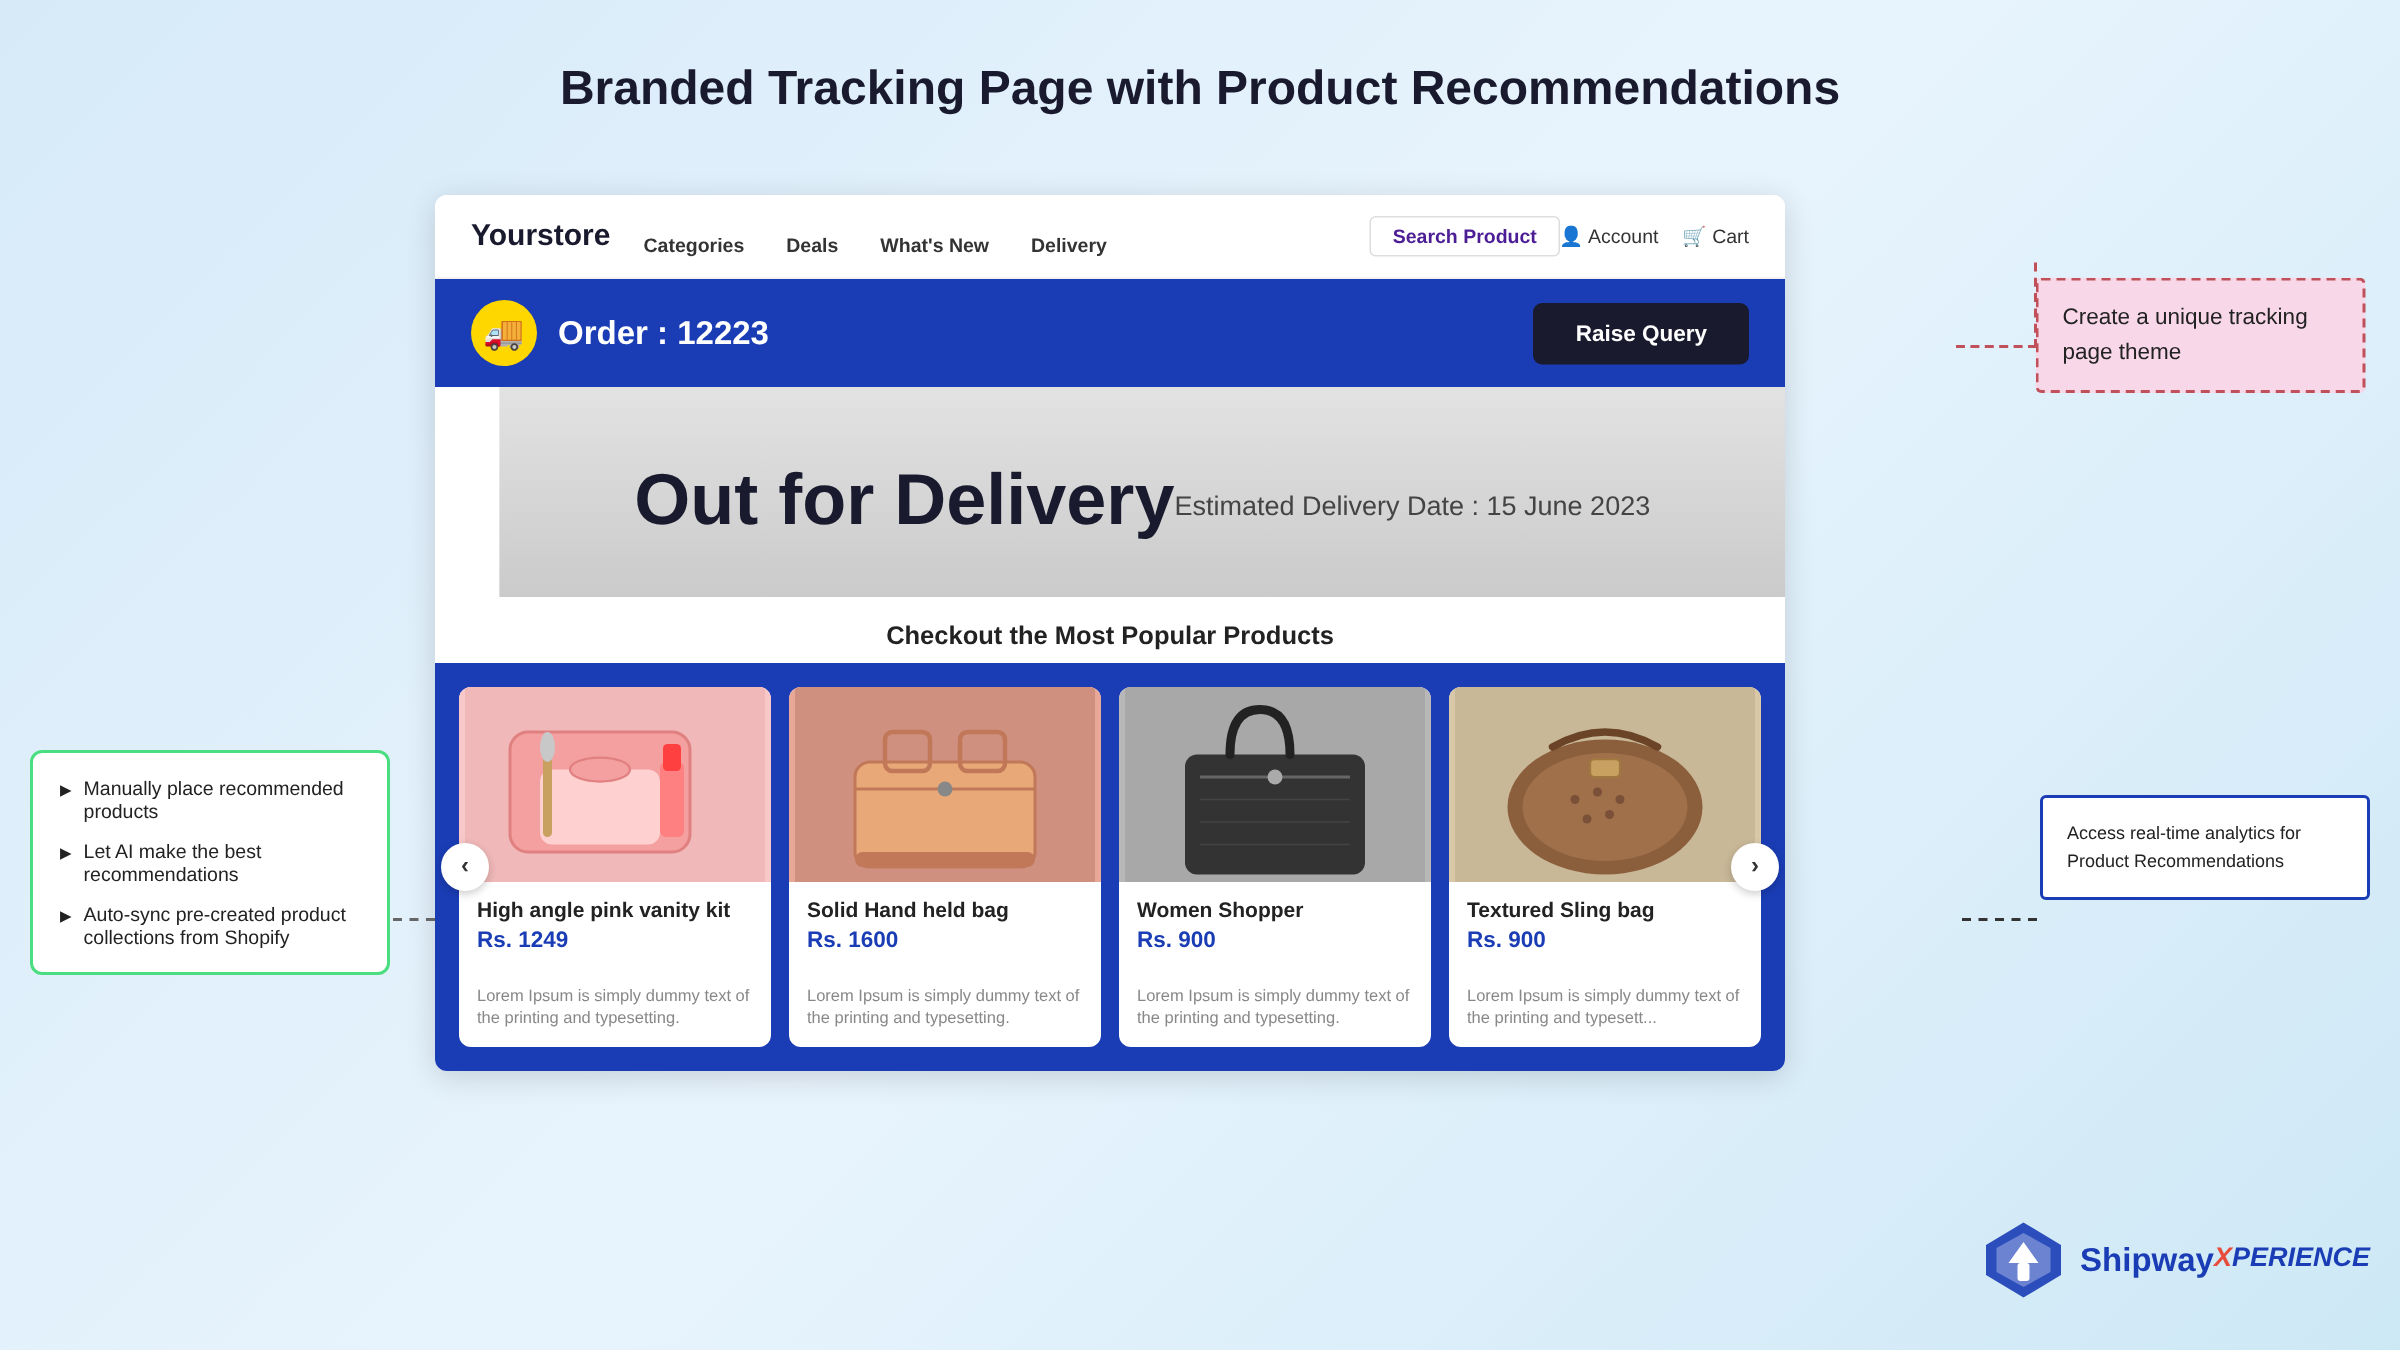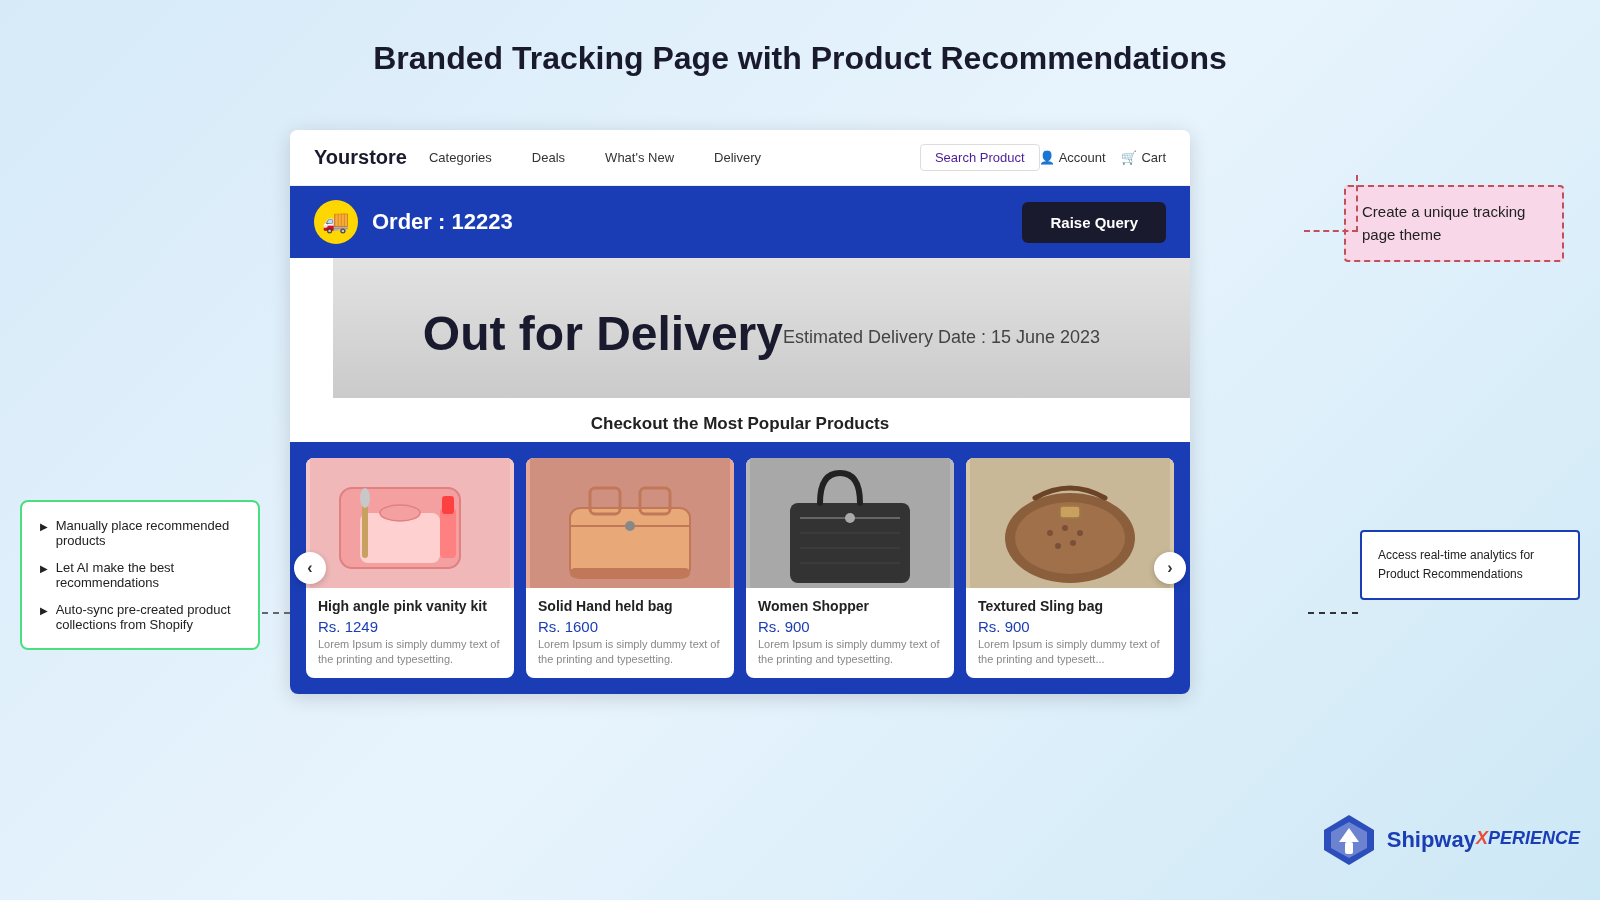"Categories" .store-nav-links { align-items: center -> flex-end; font-weight: none -> bold; gap: 40px -> 28px }
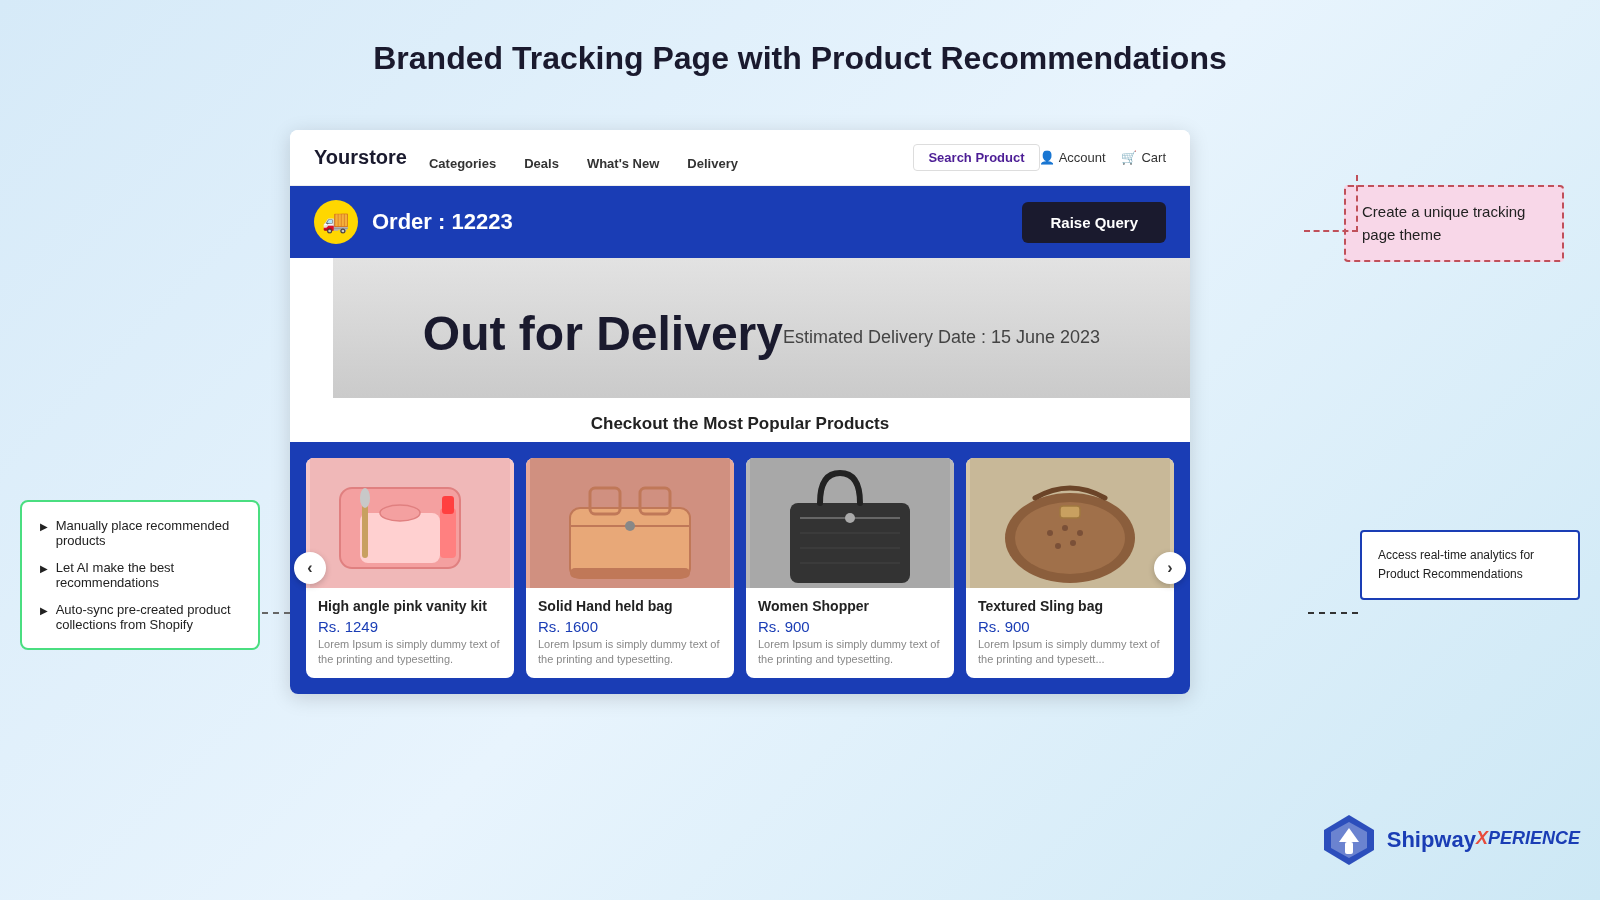"Create a unique tracking page" .right-annotation-top { right: 36px -> 23px }
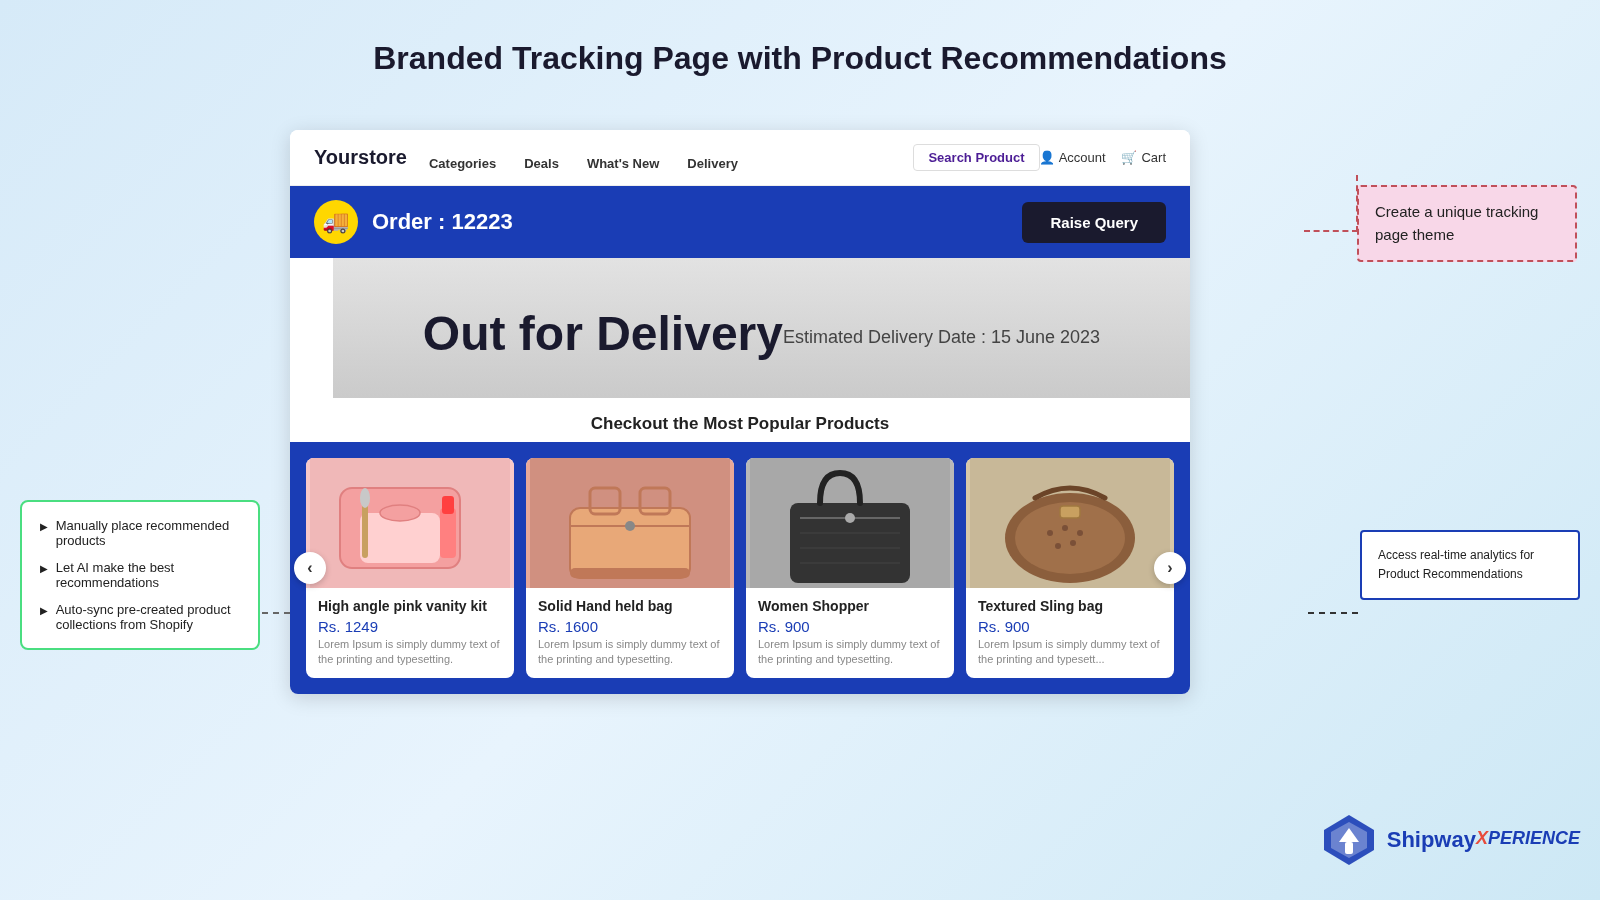"Rs. 1249" .product-price { font-weight: 400 -> 700; margin-bottom: 2px -> 22px }
